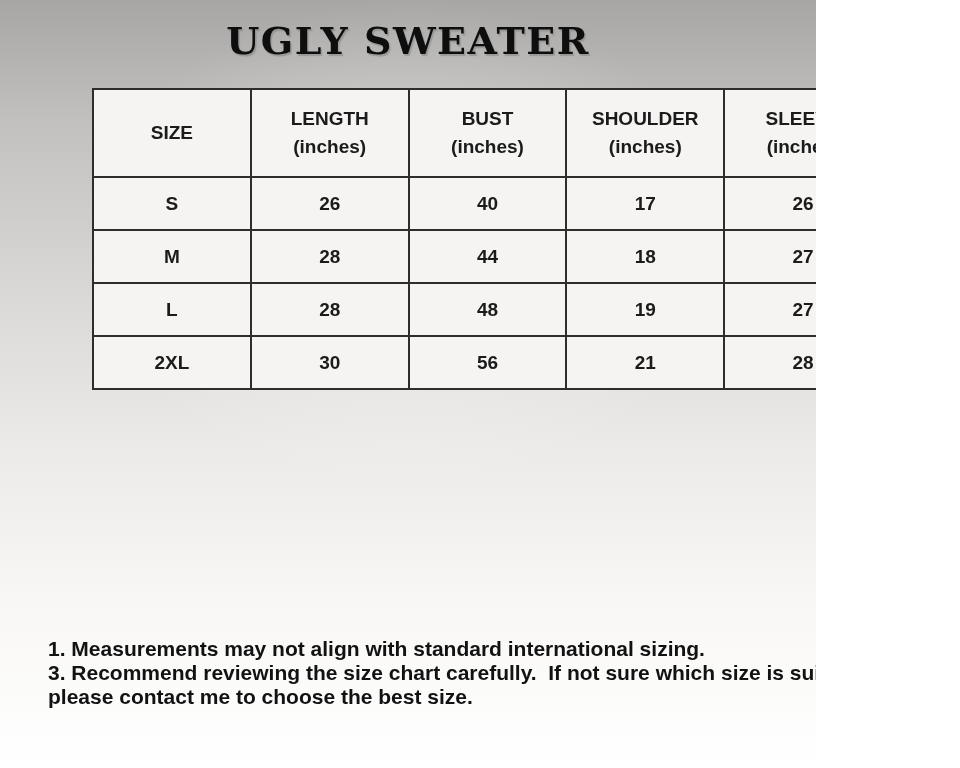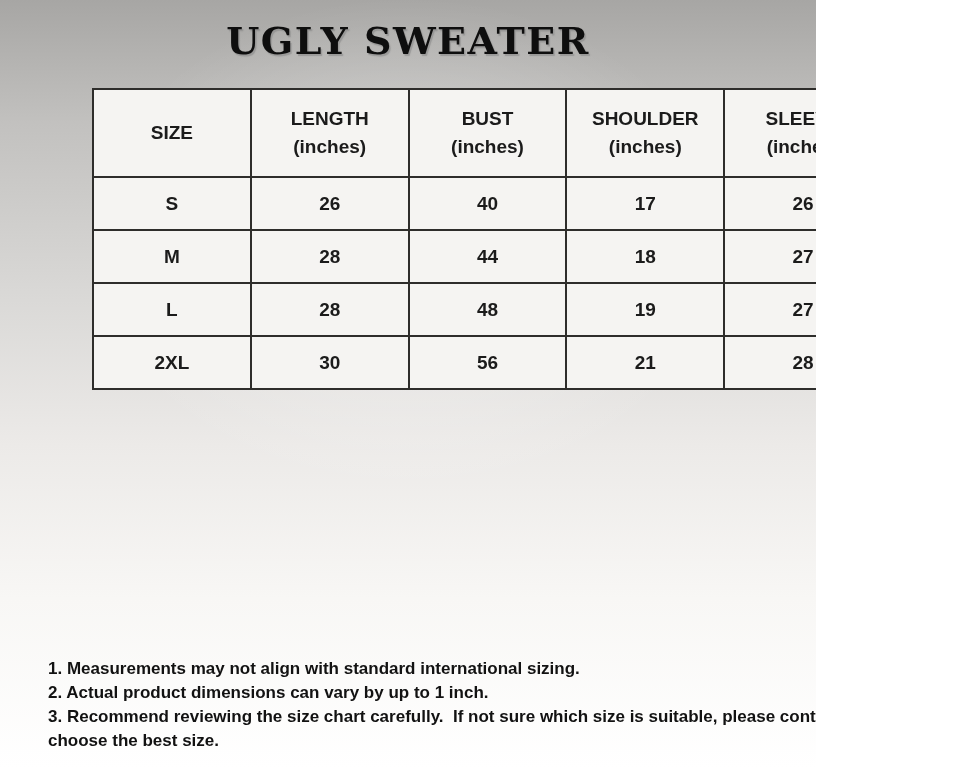"1. Measurements may not align" .notes { font-size: 17px -> 21px; top: 657px -> 637px }
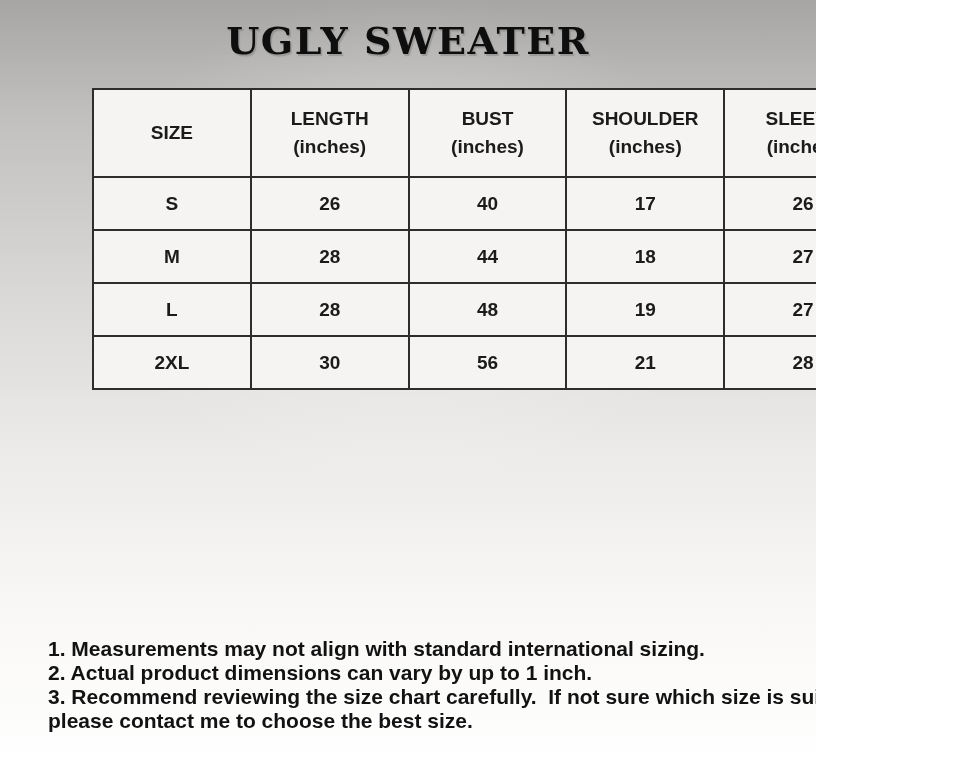"2. Actual product dimensions can" div.note-line { html: <div>2. Actual product dimensions can vary by up to 1 inch.</div> -> none }
